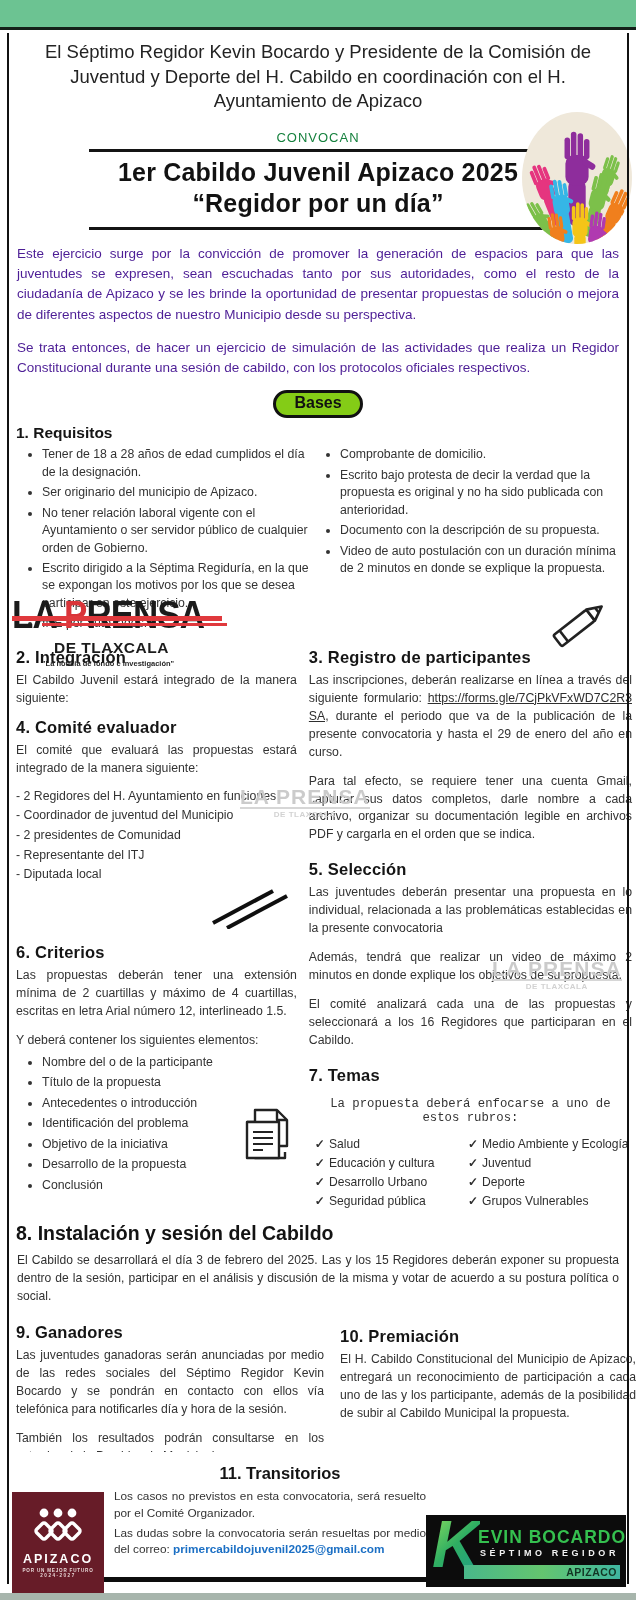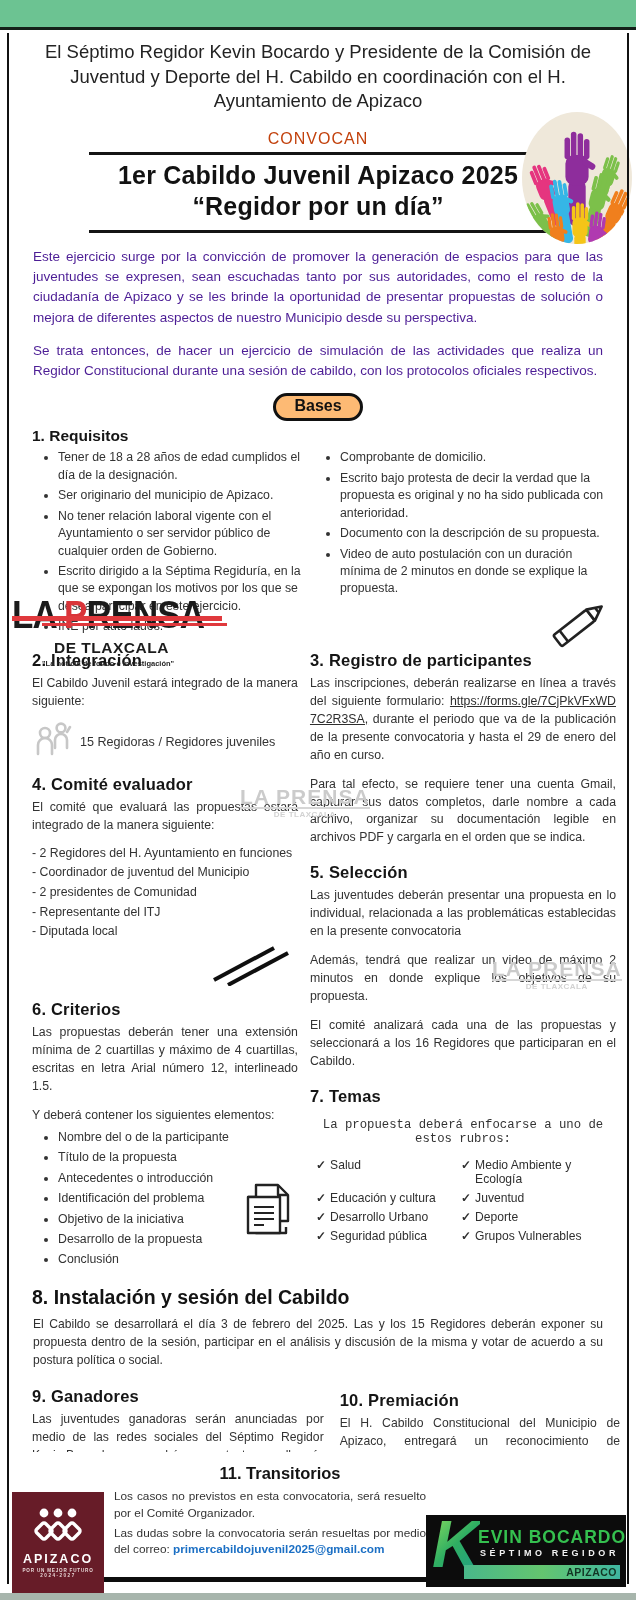"El Séptimo Regidor Kevin Bocardo" .content { padding: 0 32px -> 0 16px }
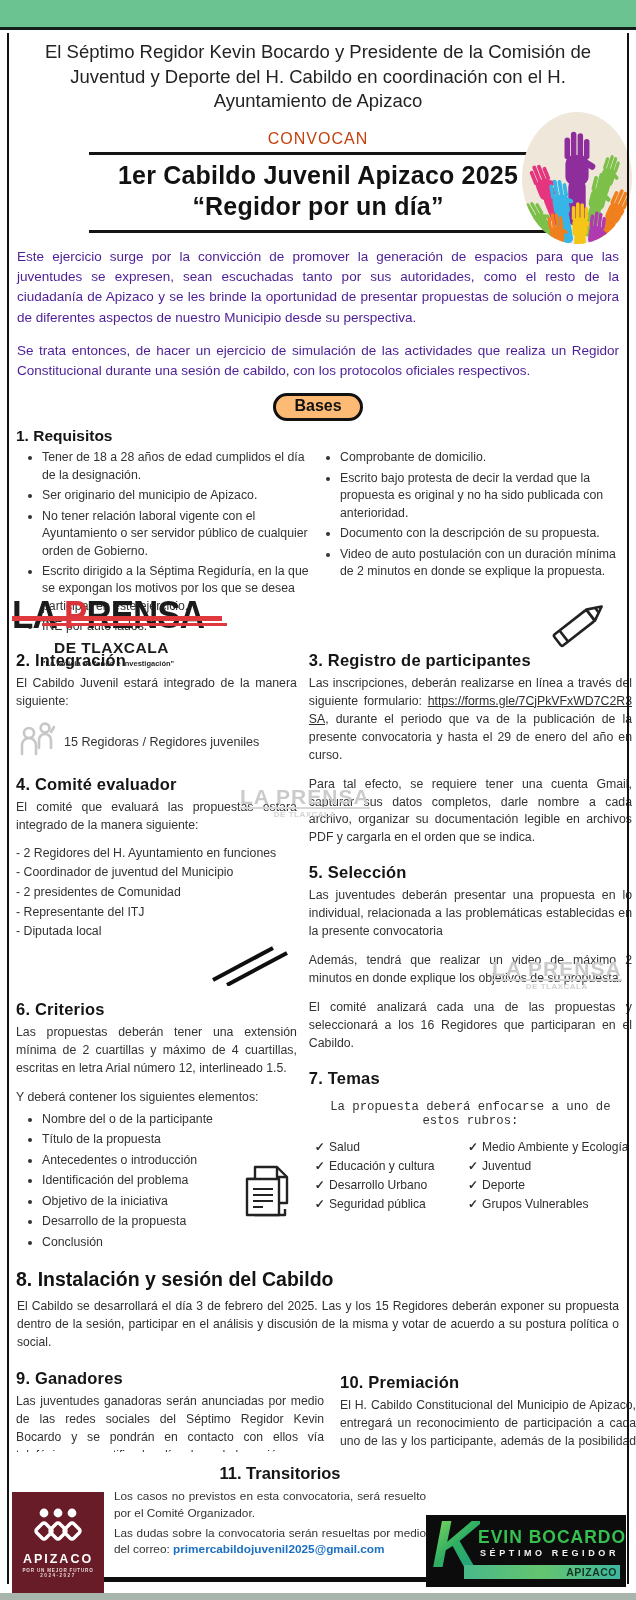"CONVOCAN" .convocan { color: #c2410c -> #15803d; font-size: 16px -> 13px }
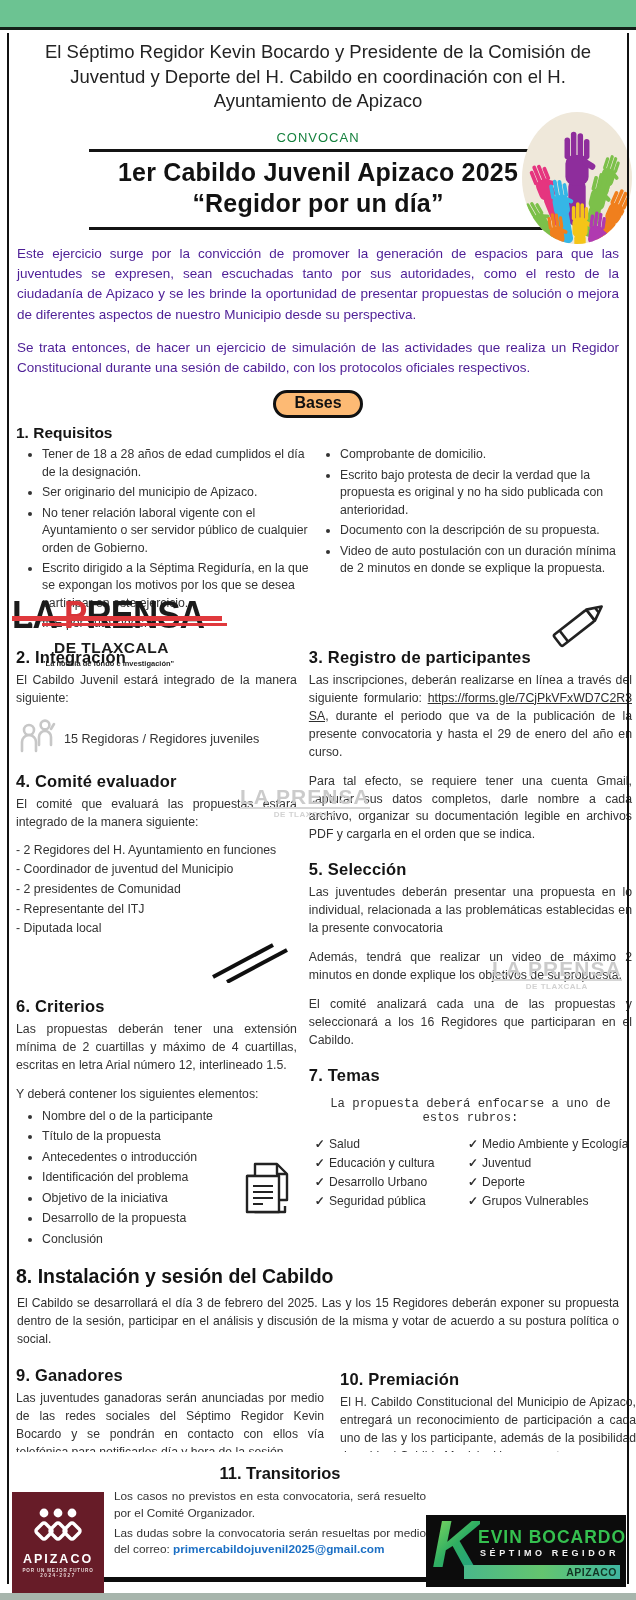"Bases" .bases { background: #fdba74 -> #84cc16 }
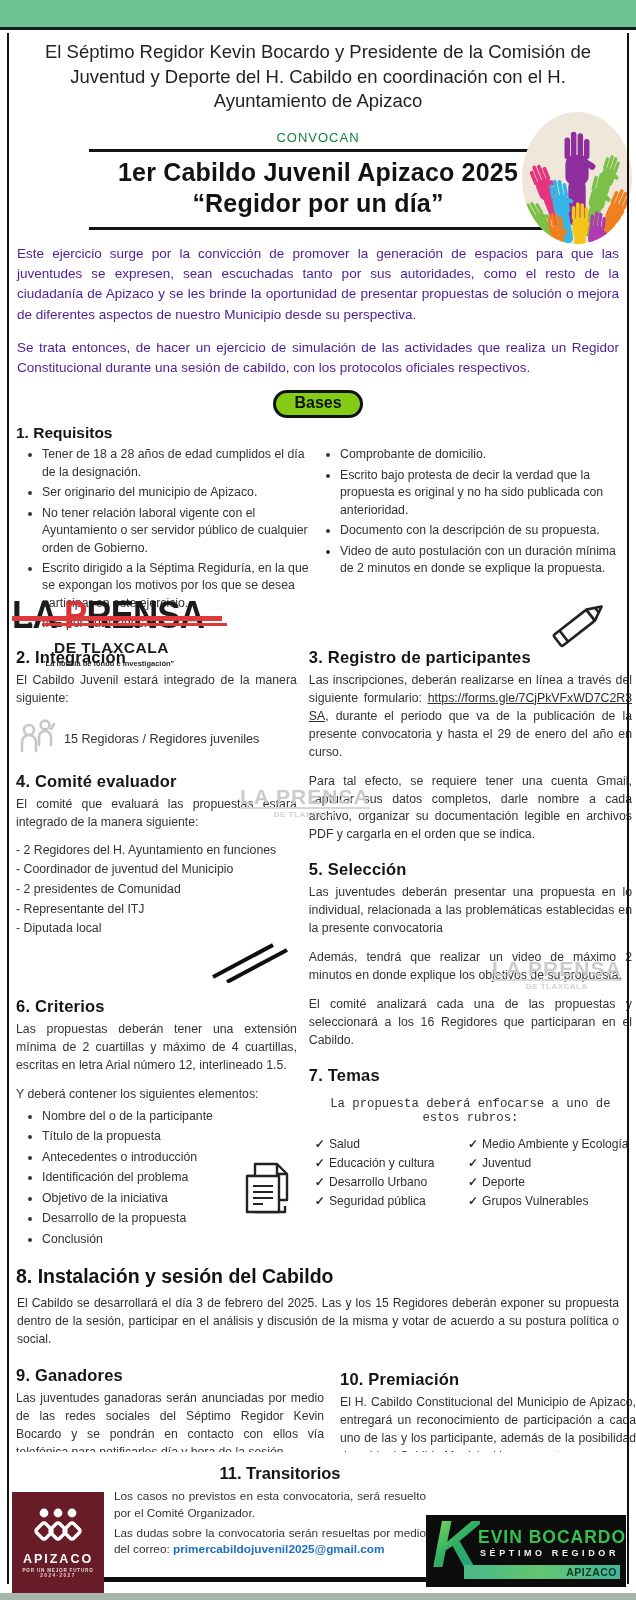"15 Regidoras / Regidores juveniles" div.people-row { html: <div> <span> <svg> <circle></circle> <path></path> <circle></circle> <path></path> <path></path> </svg> </span> <span>15 Regidoras / Regidores juveniles</span> </div> -> none }
